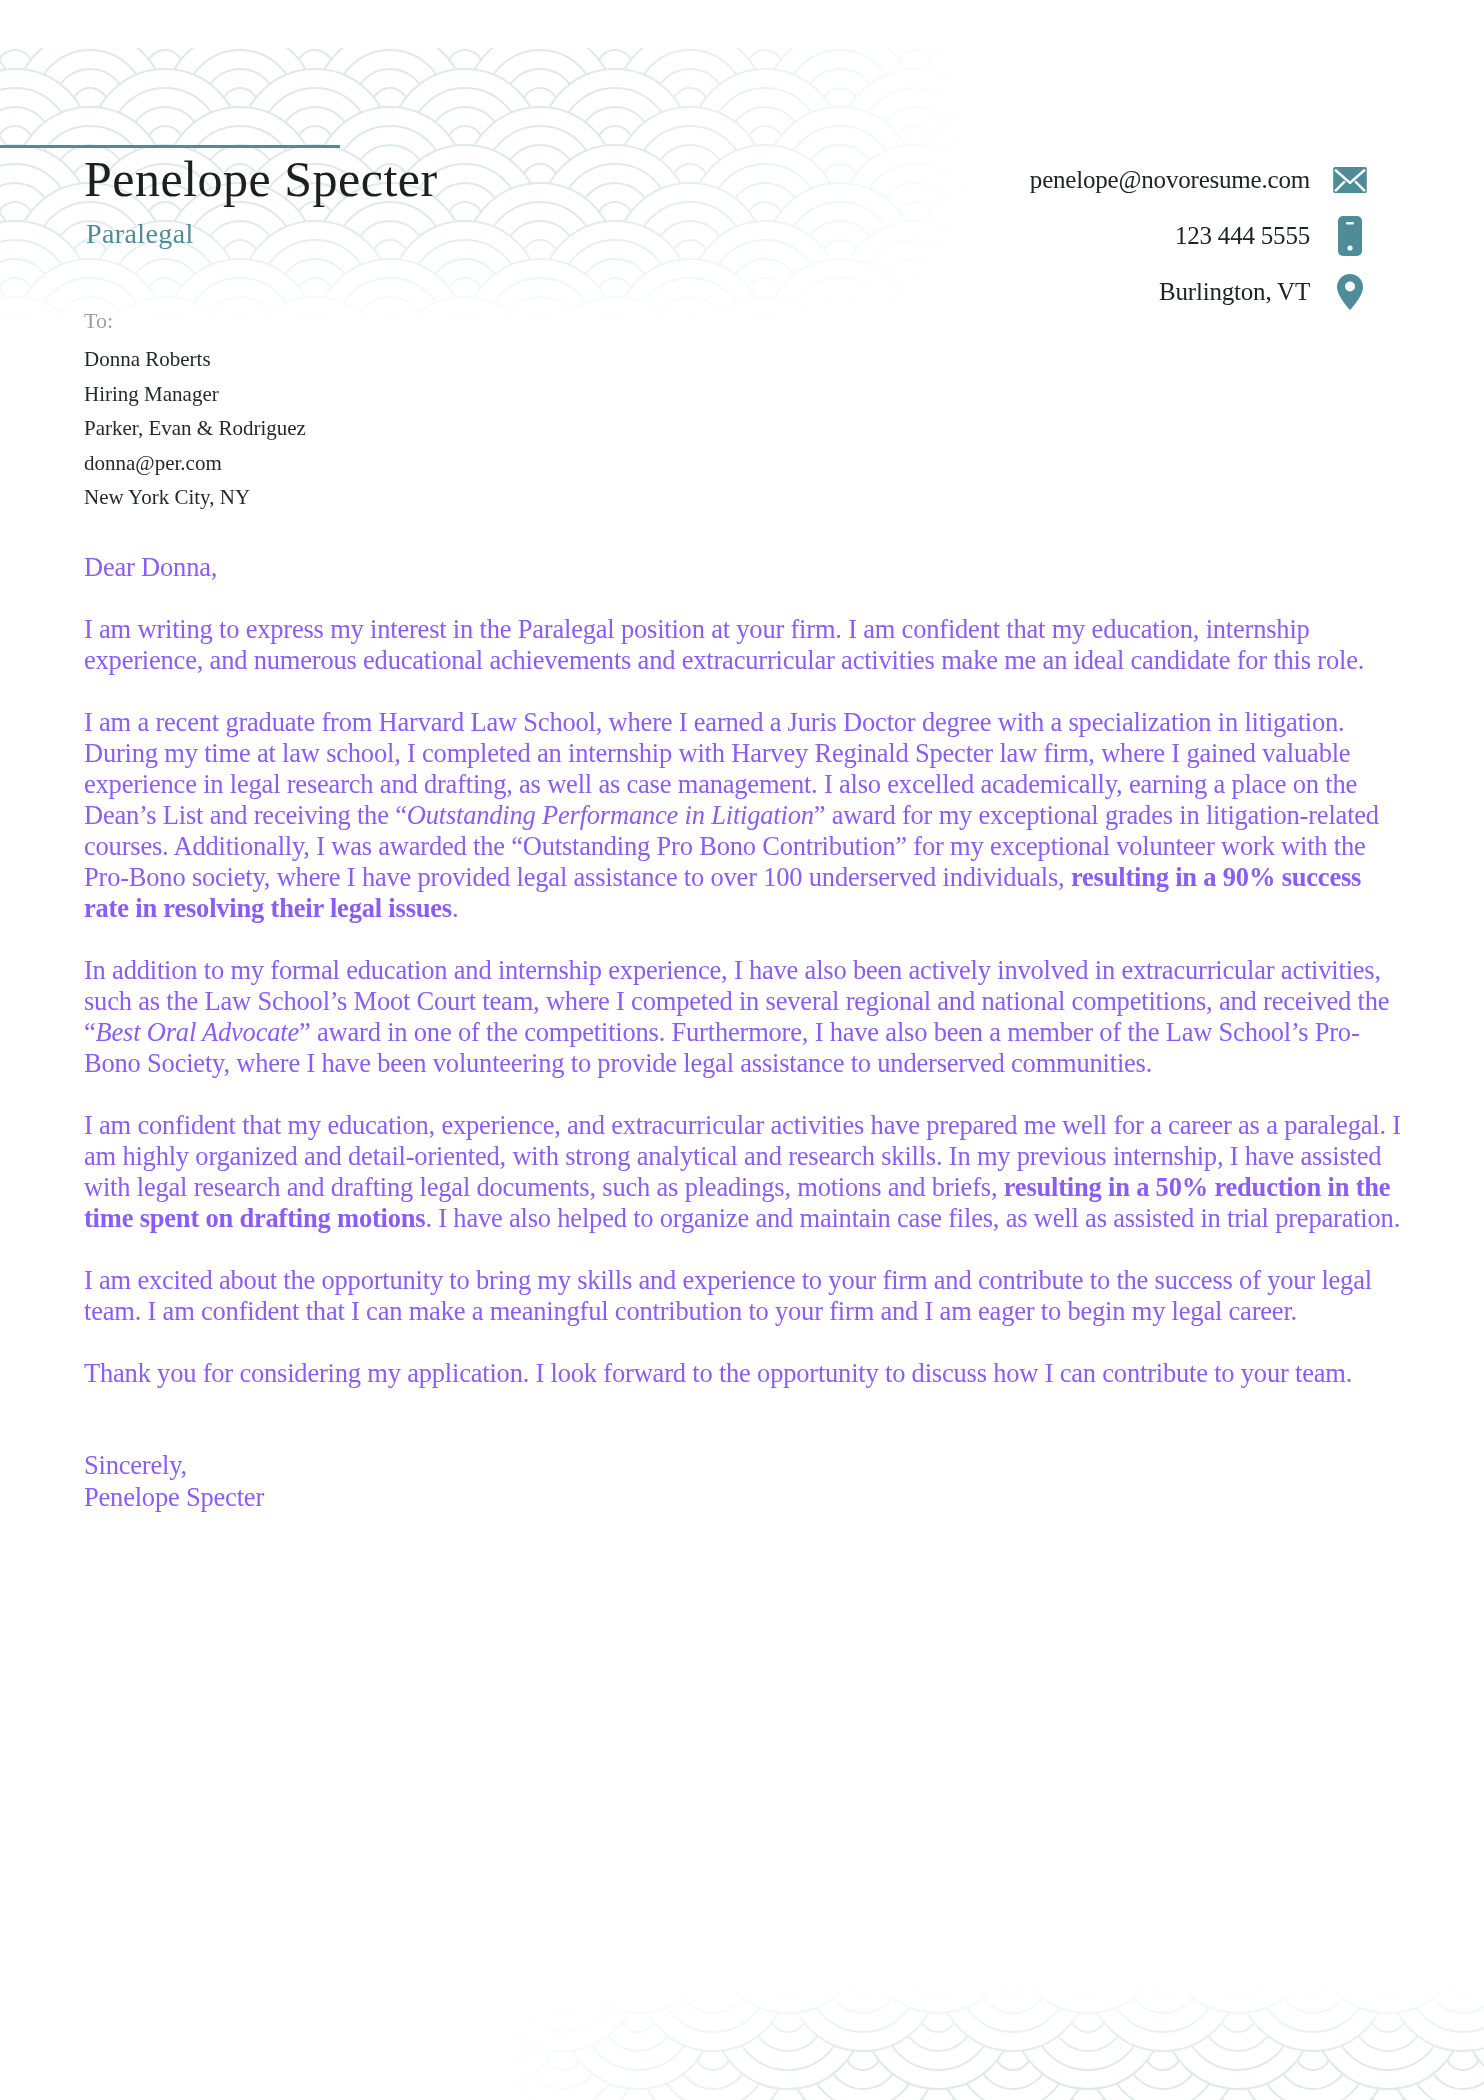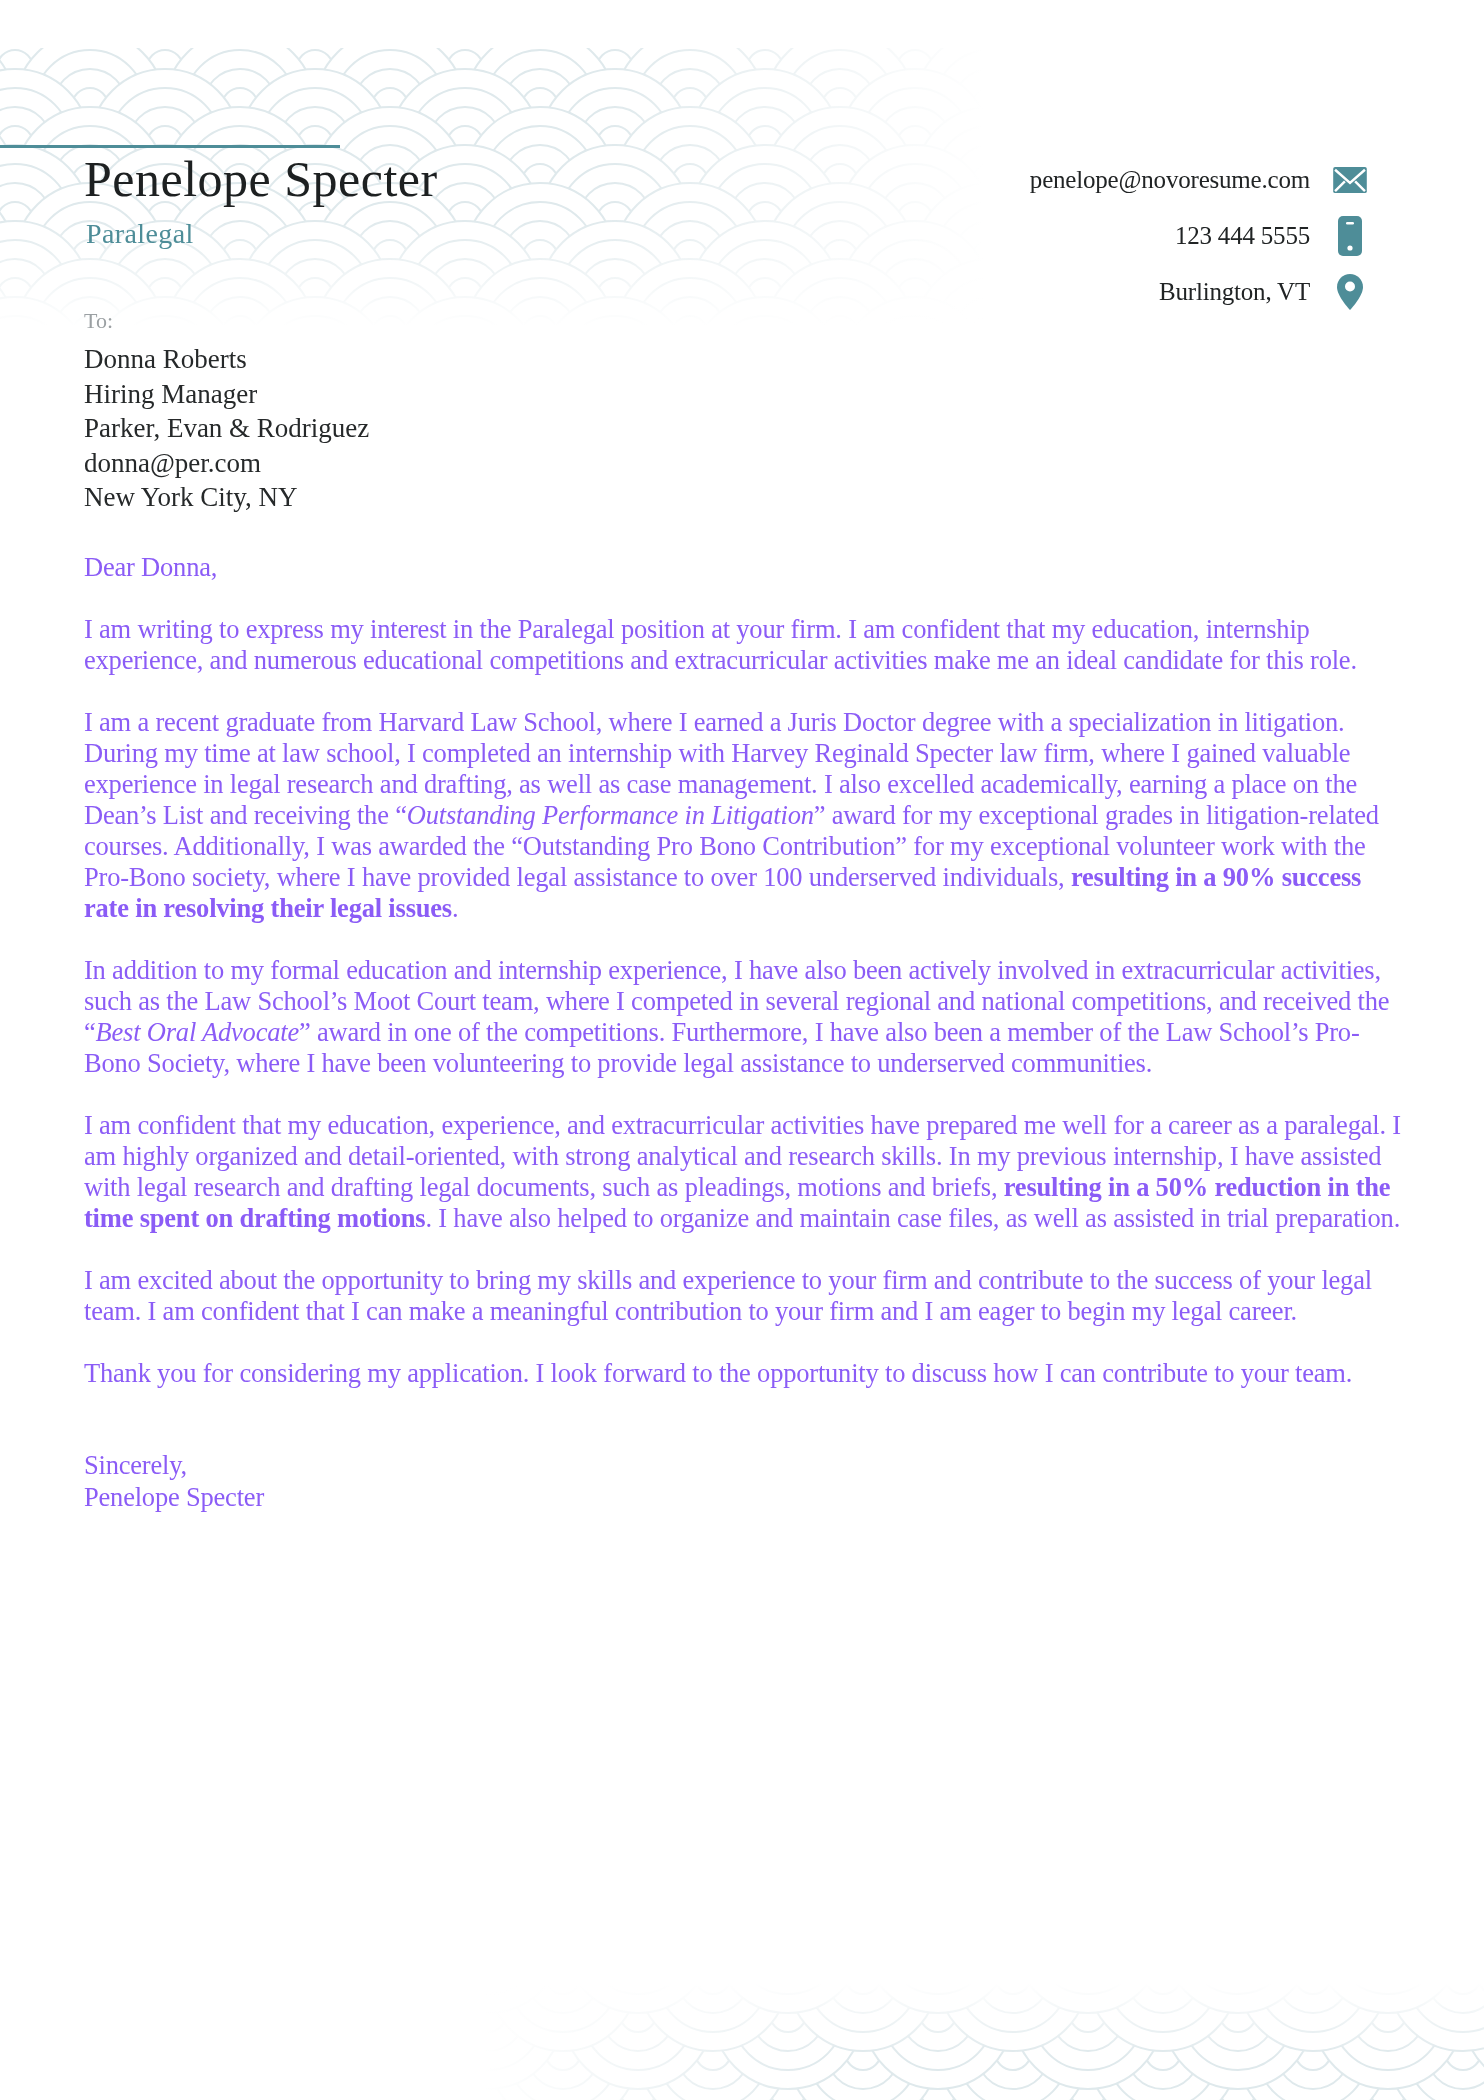"Donna Roberts" .recipient-line { font-size: 27px -> 21px }
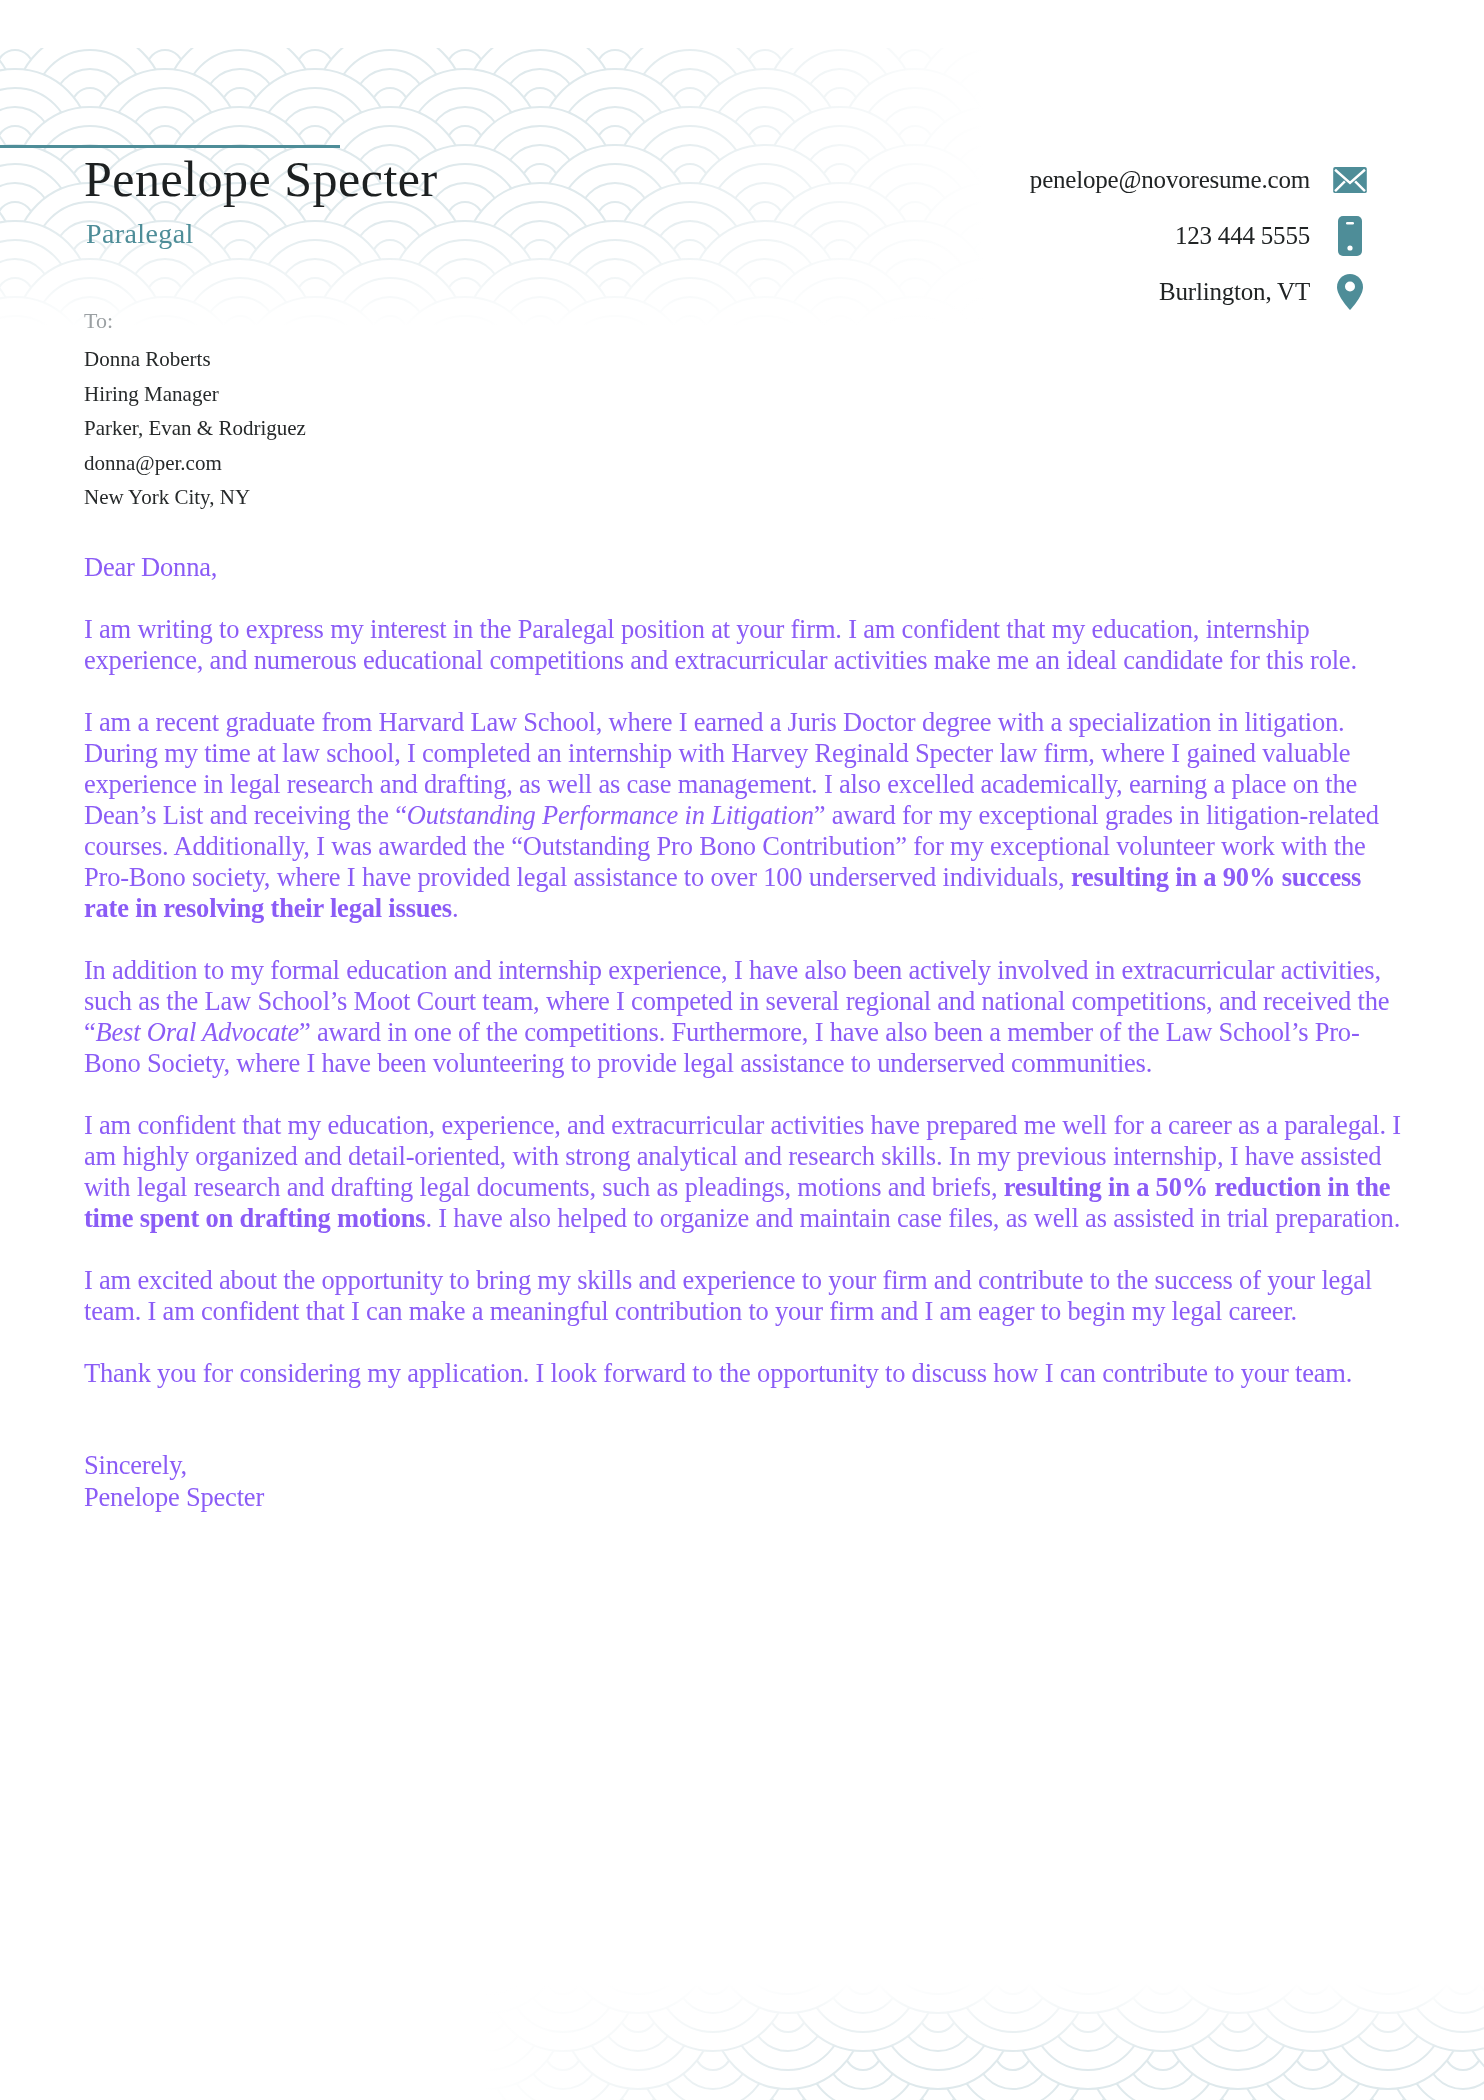"I am writing to express" span { text: competitions -> achievements }
